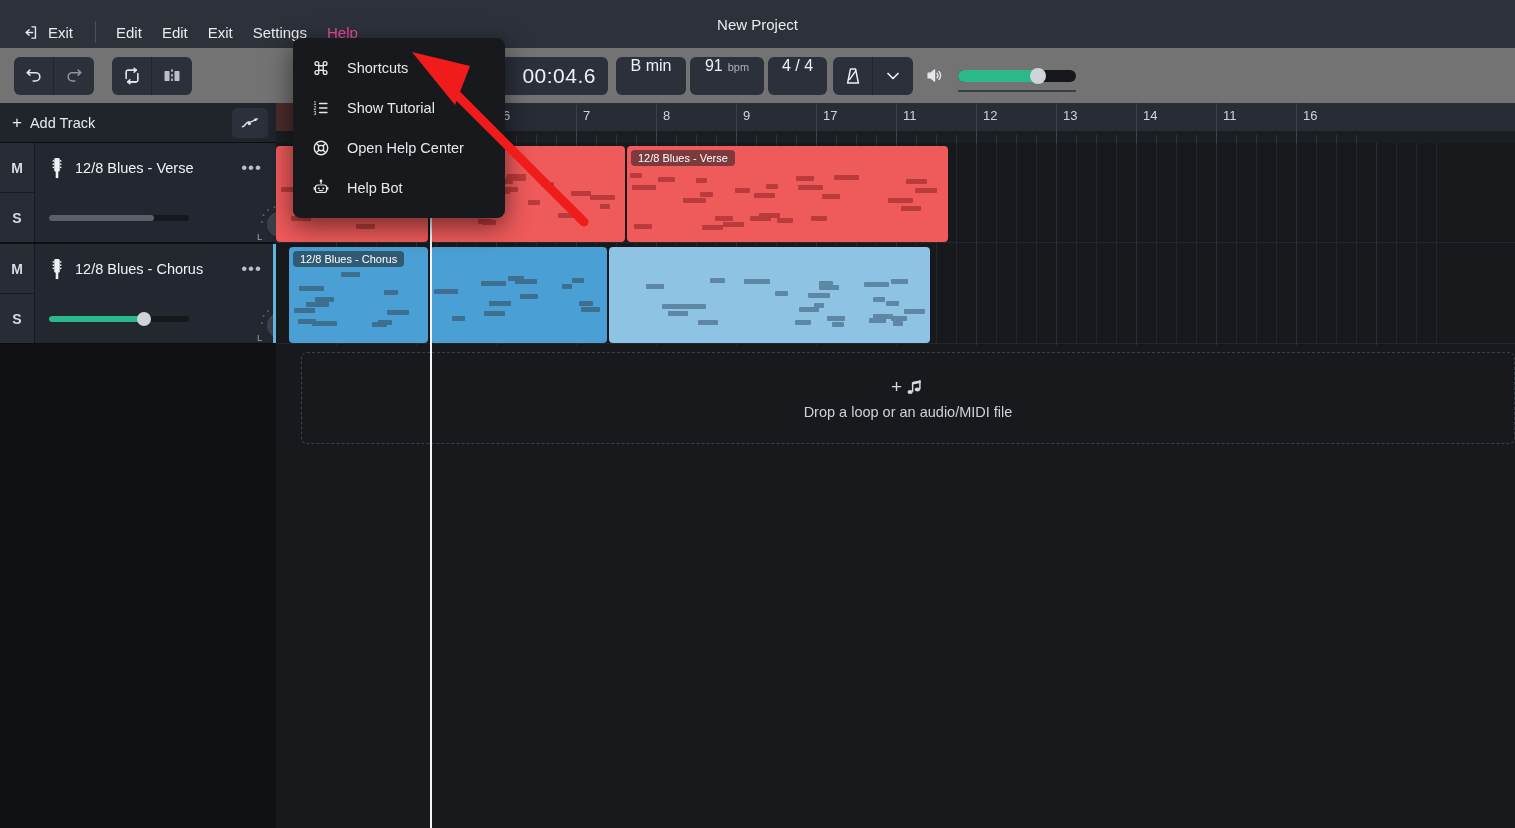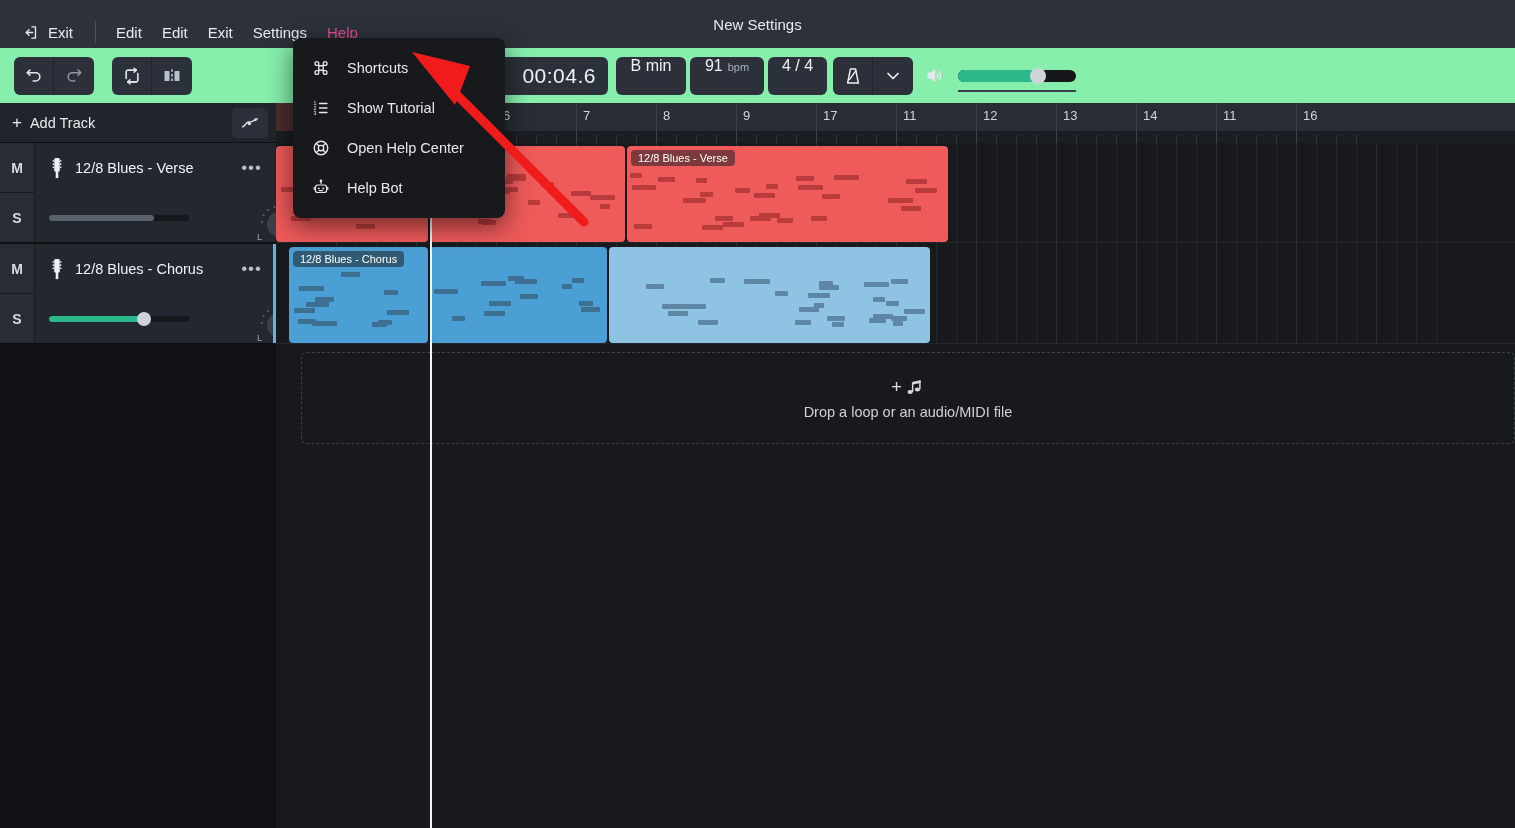"New Settings" div.project-title { text: Settings -> Project }
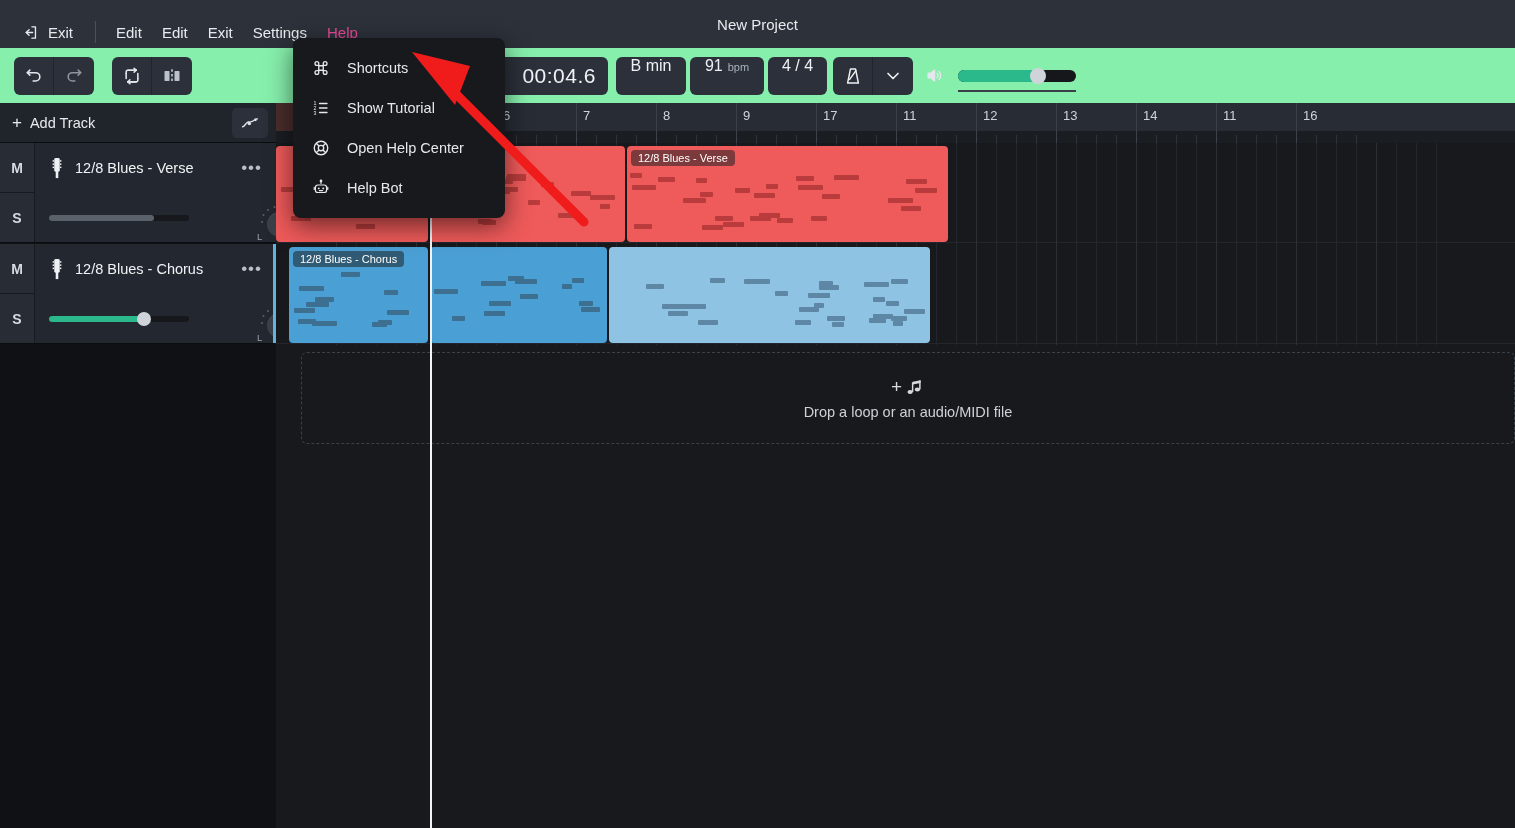"00:04.6" .toolbar { background: #86efac -> #737373 }
